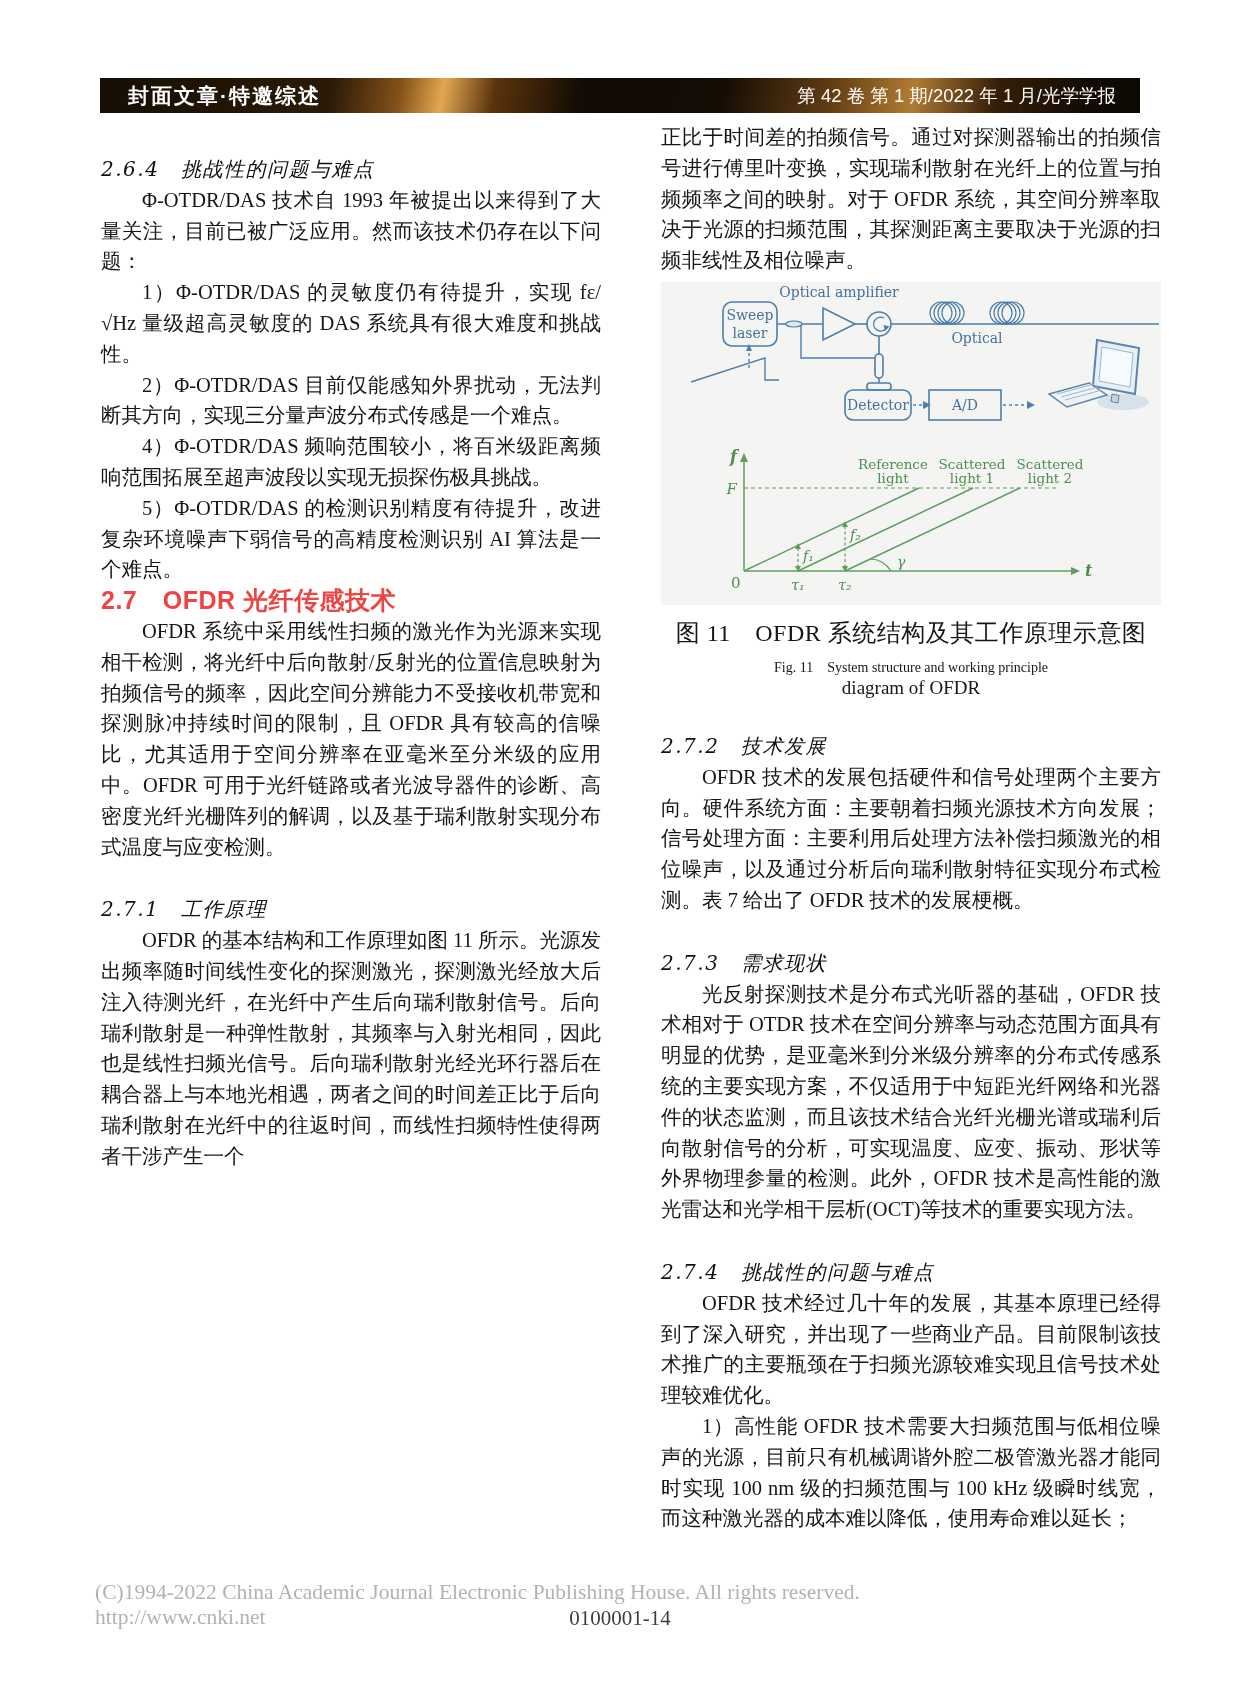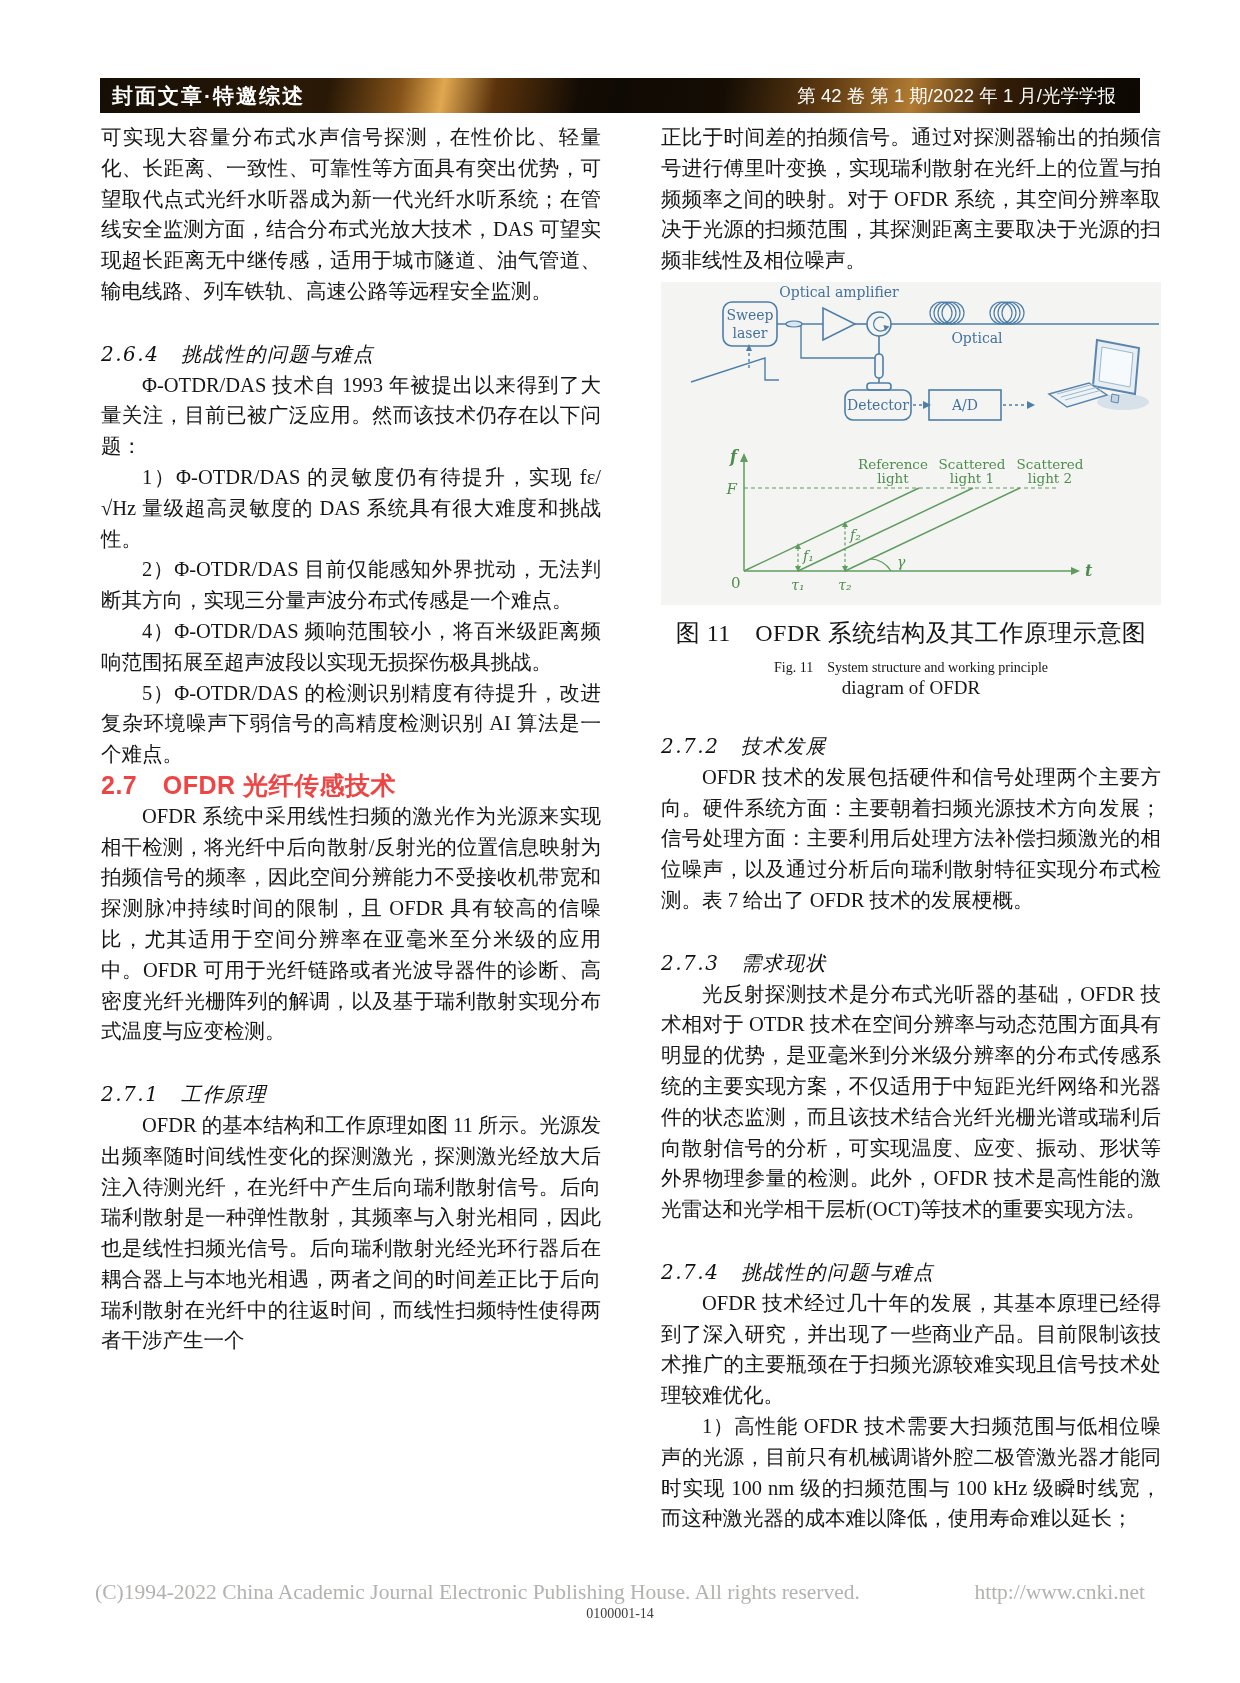"封面文章·特邀综述" .banner-left { padding-left: 12px -> 28px }
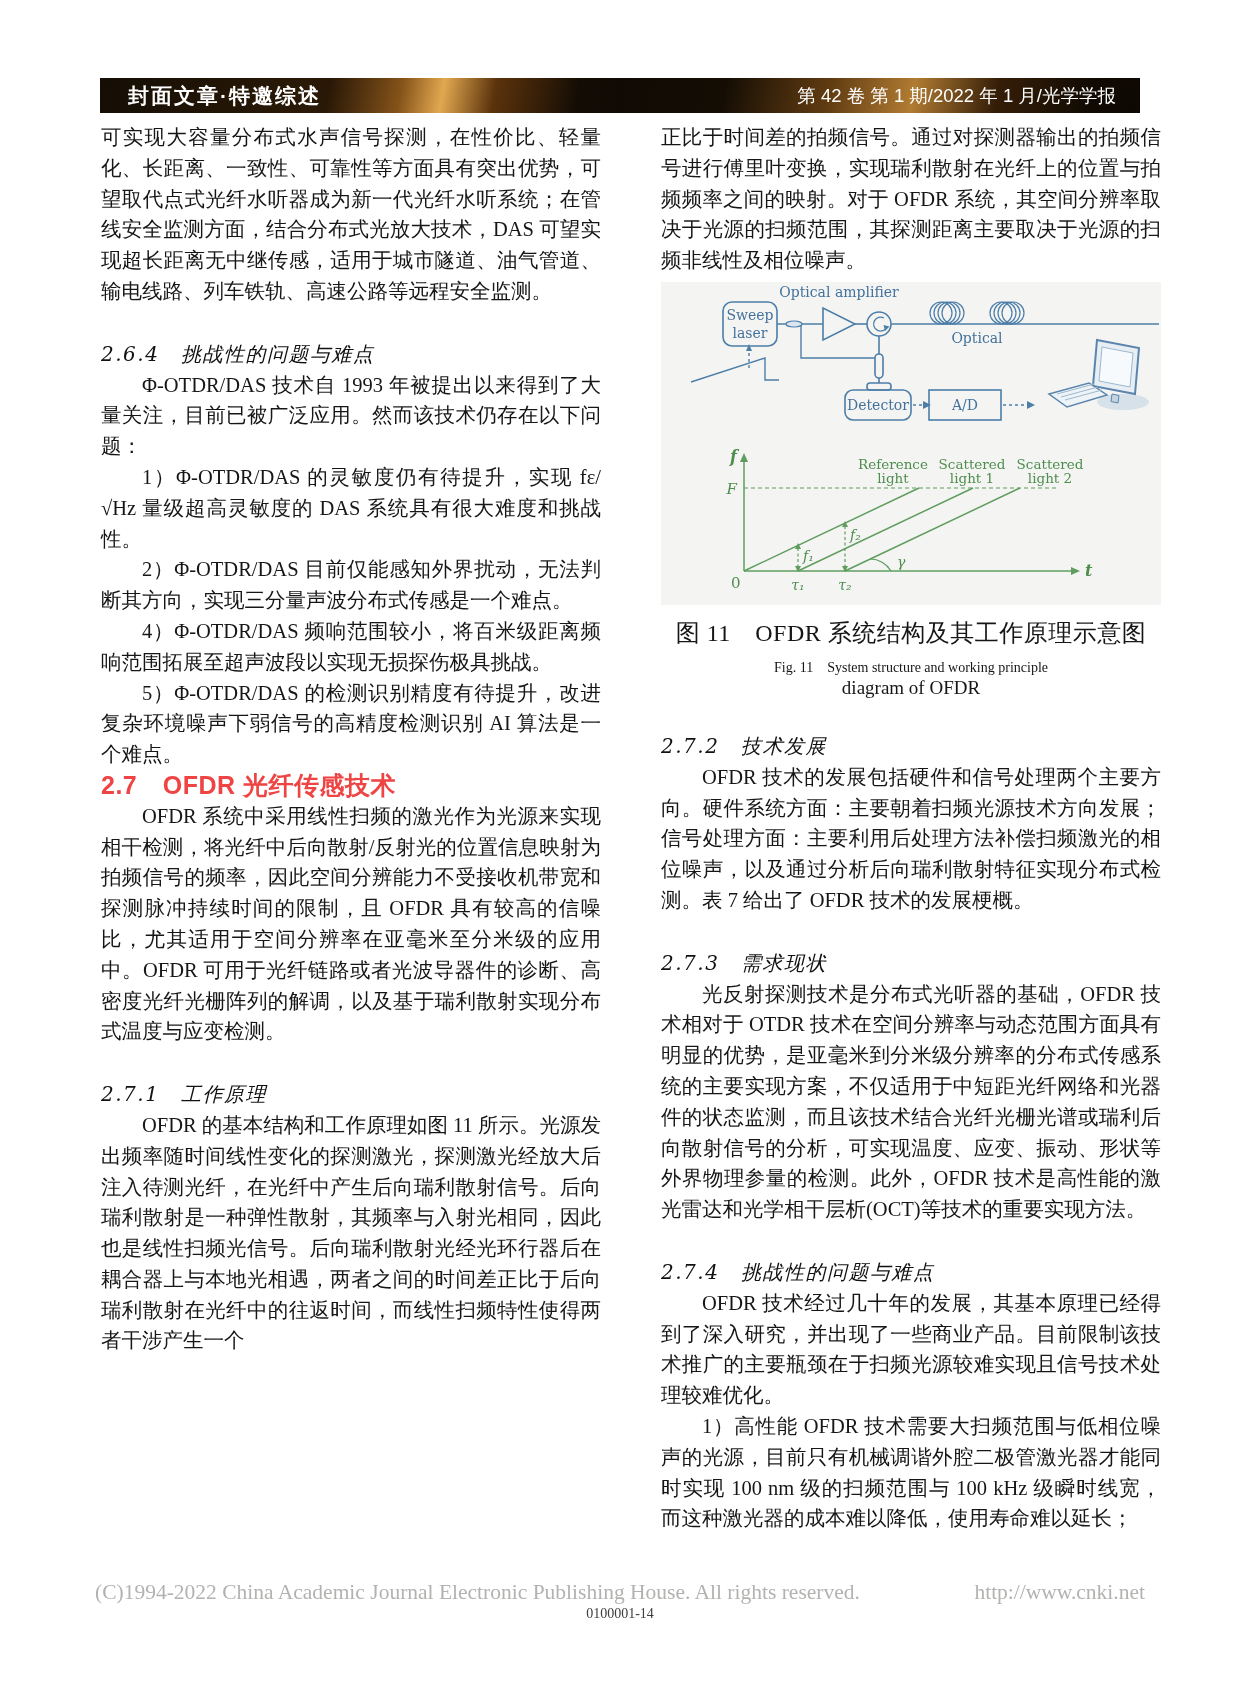"可实现大容量分布式水声信号探测，在性价比、轻量化、长距离、一致性、可靠性等方面具" p.body { html: <p>可实现大容量分布式水声信号探测，在性价比、轻量化、长距离、一致性、可靠性等方面具有突出优势，可望取代点式光纤水听器成为新一代光纤水听系统；在管线安全监测方面，结合分布式光放大技术，DAS 可望实现超长距离无中继传感，适用于城市隧道、油气管道、输电线路、列车铁轨、高速公路等远程安全监测。</p> -> none }
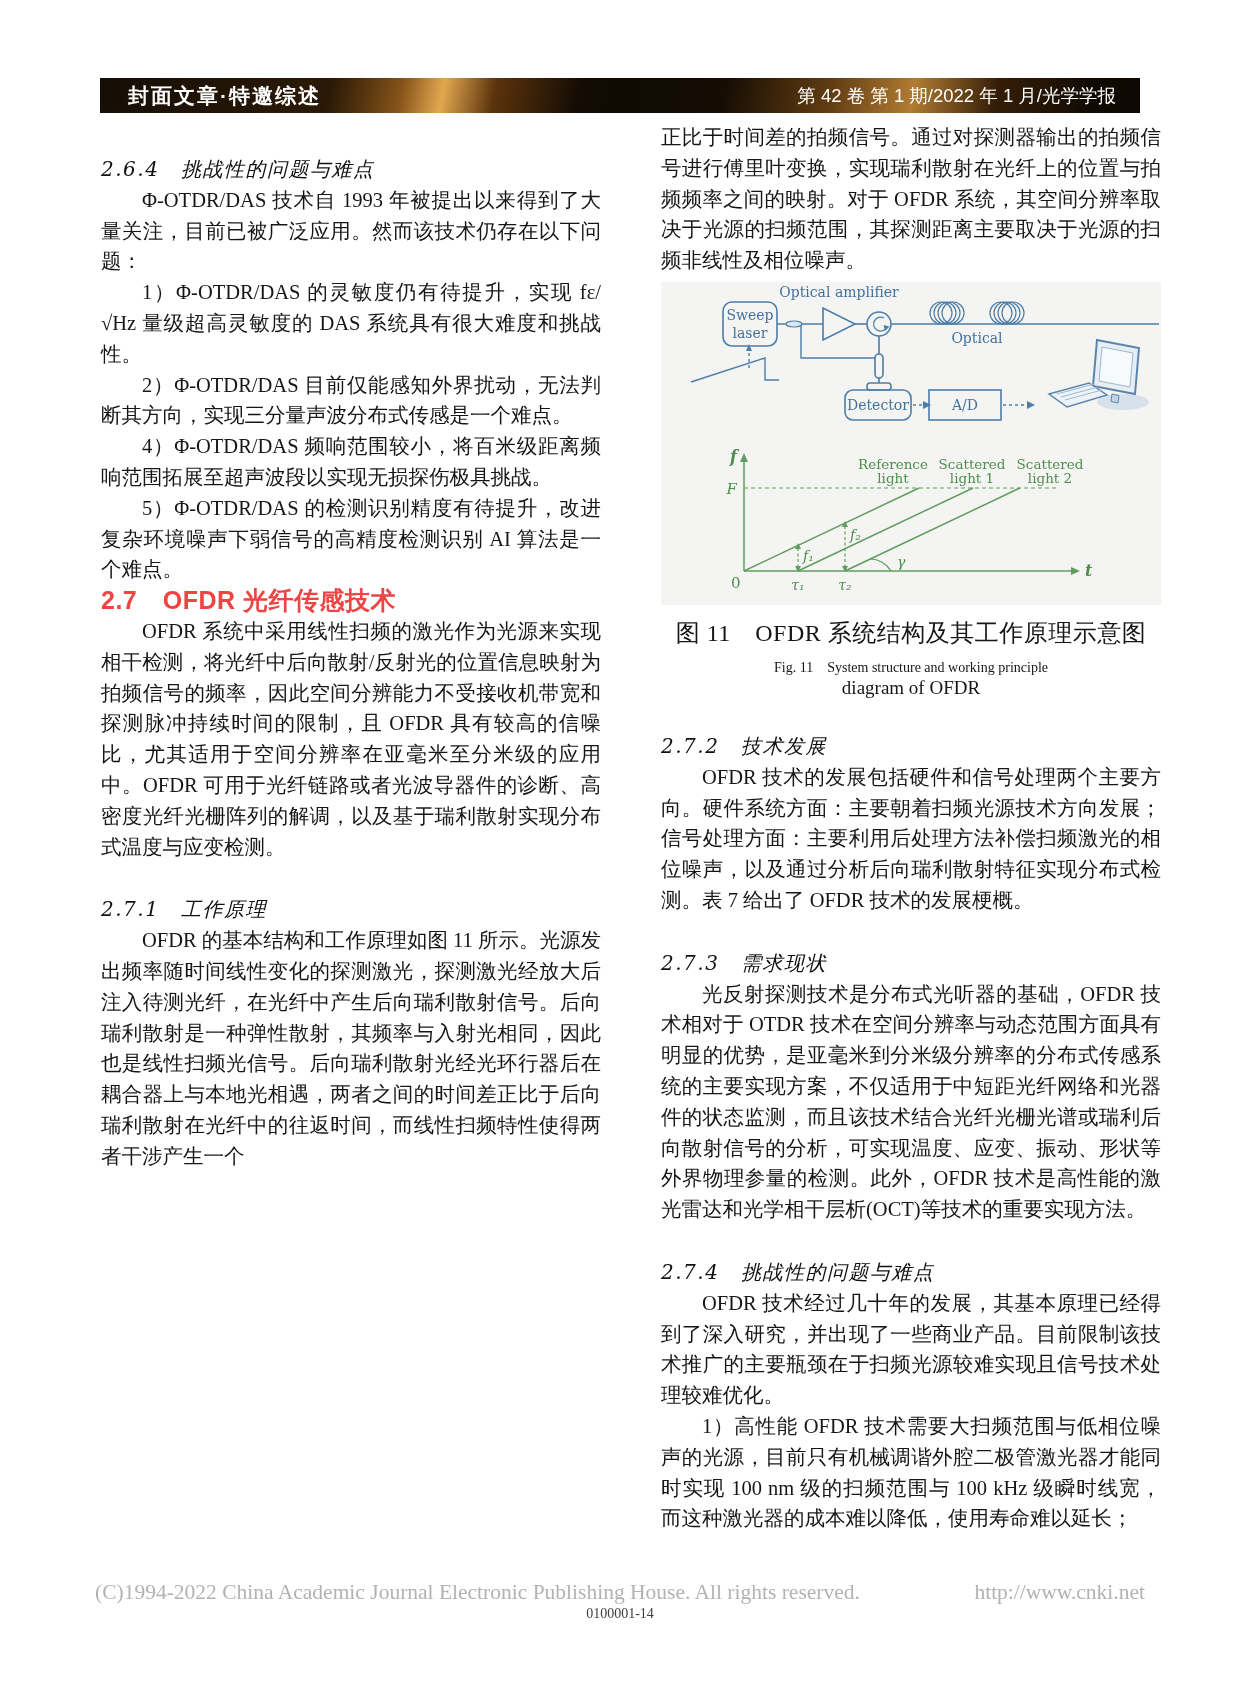"(C)1994-2022 China Academic Journal" .footer-copy { flex-direction: none -> column }
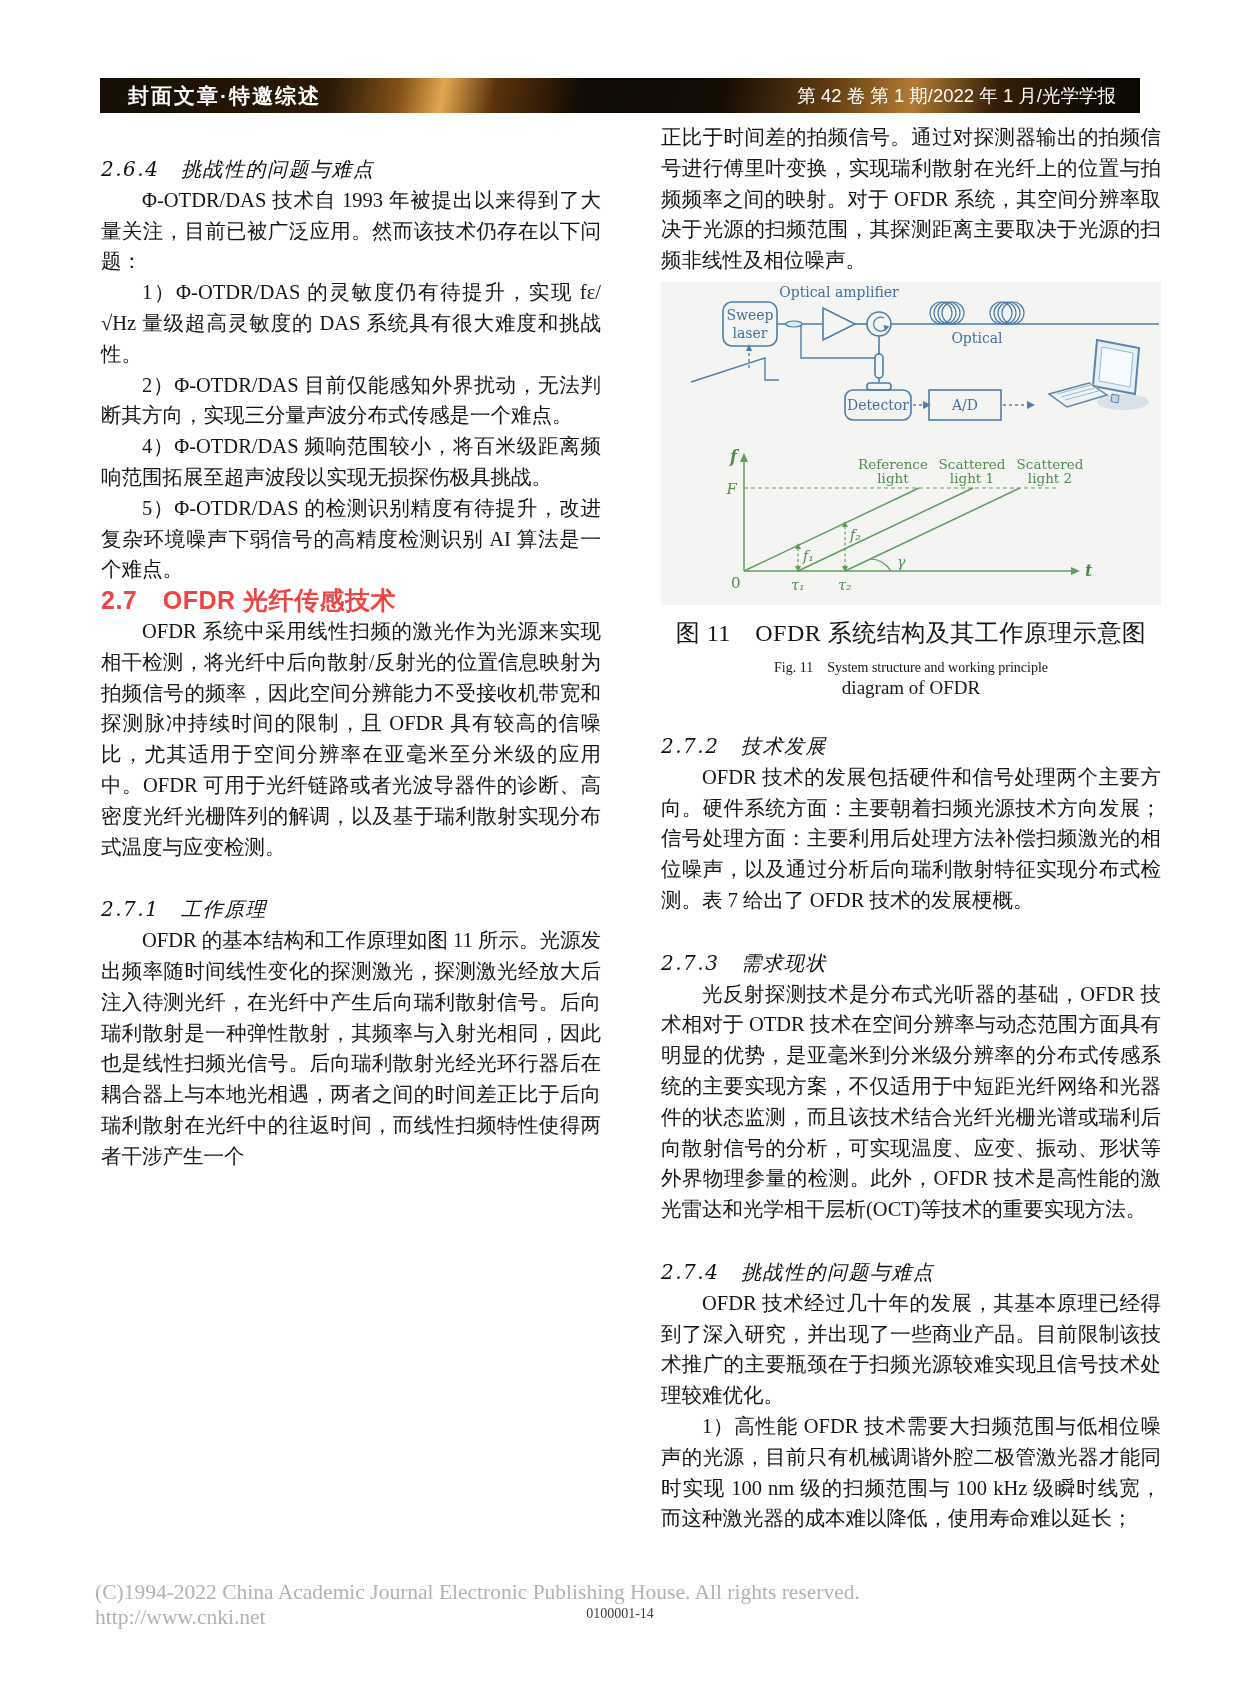"0100001-14" .footer-page { font-size: 14px -> 21px }
